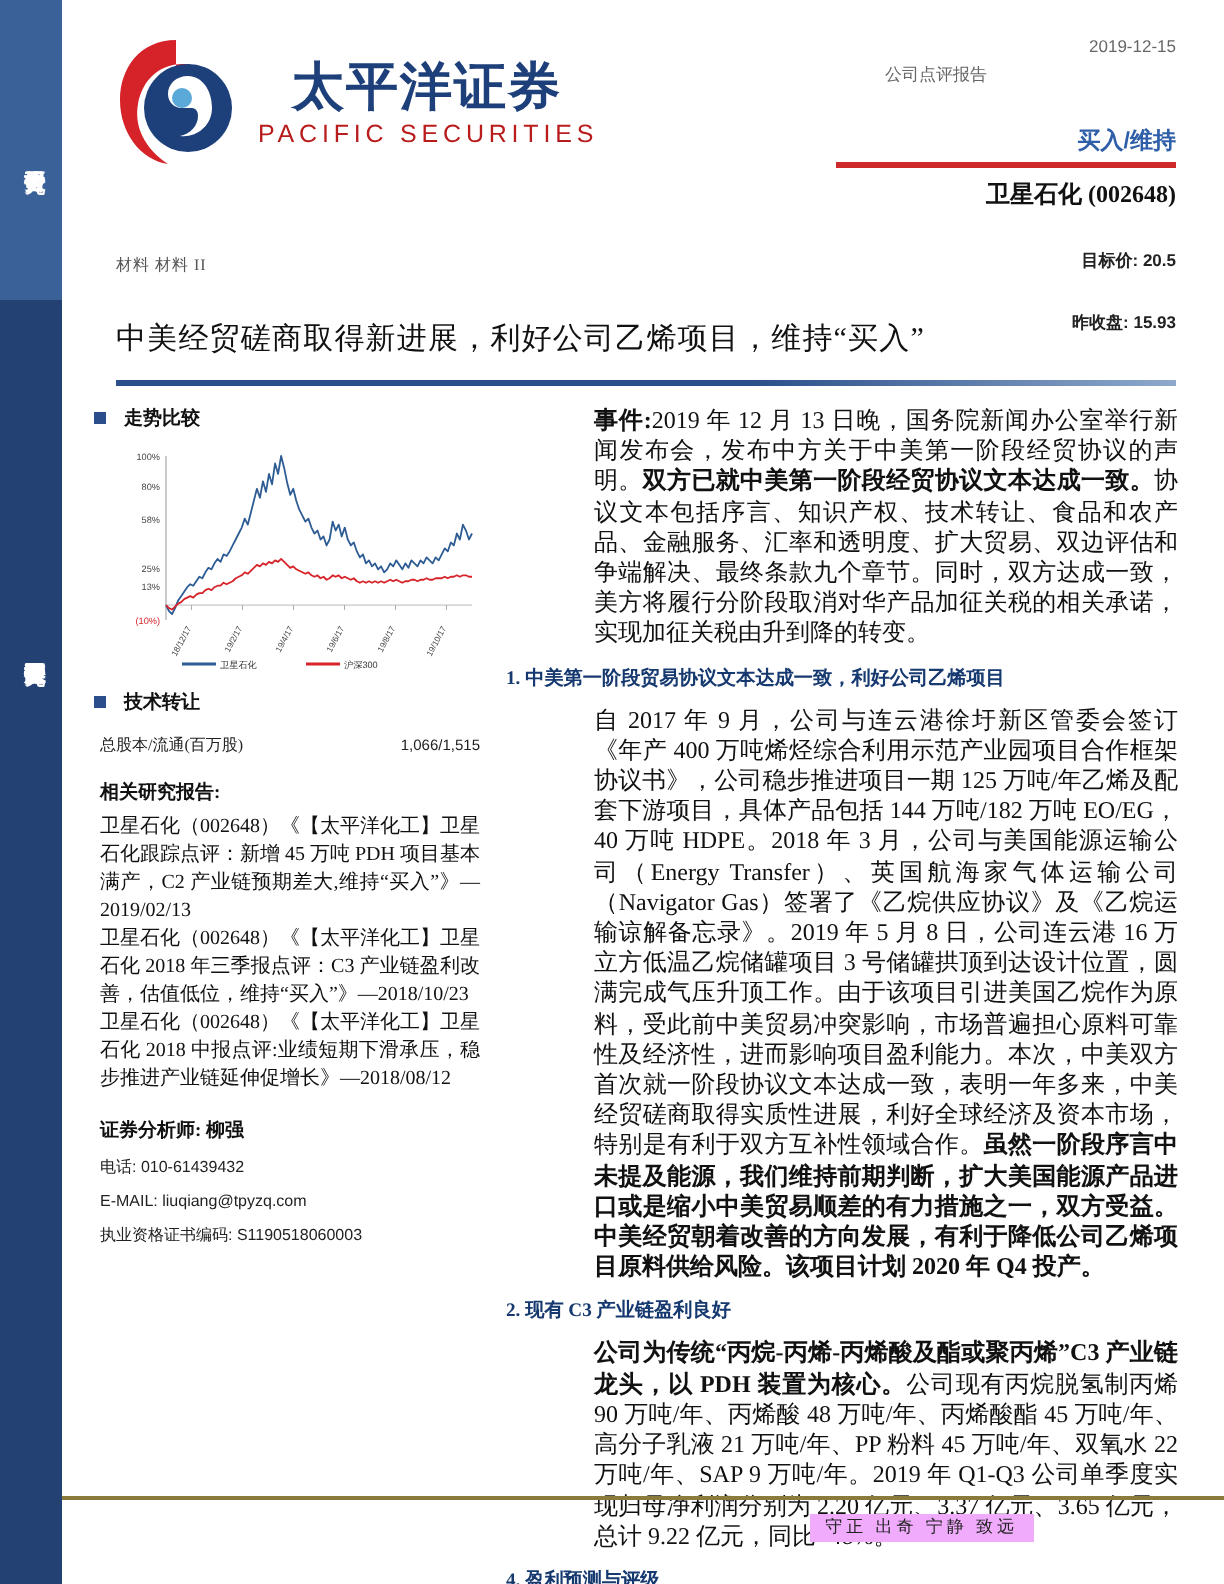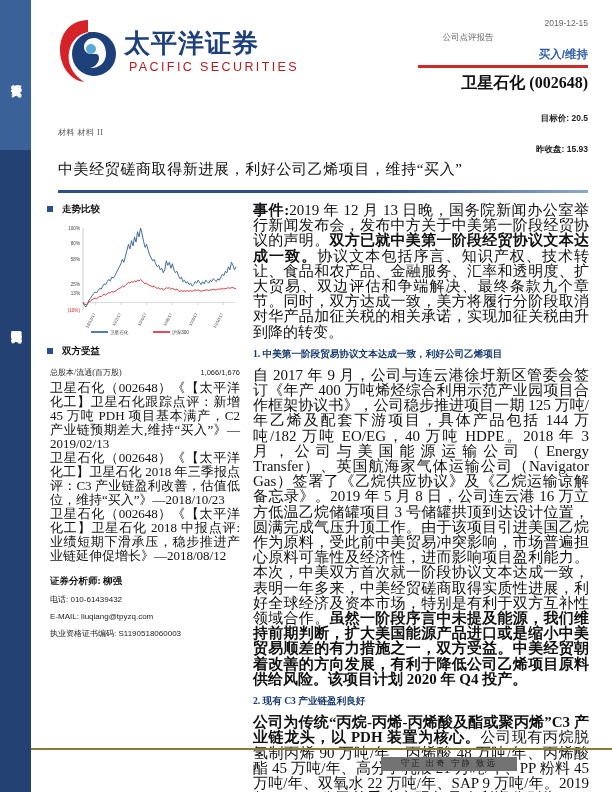"太平洋证券" .logo-cn { left: 66px -> 88px }
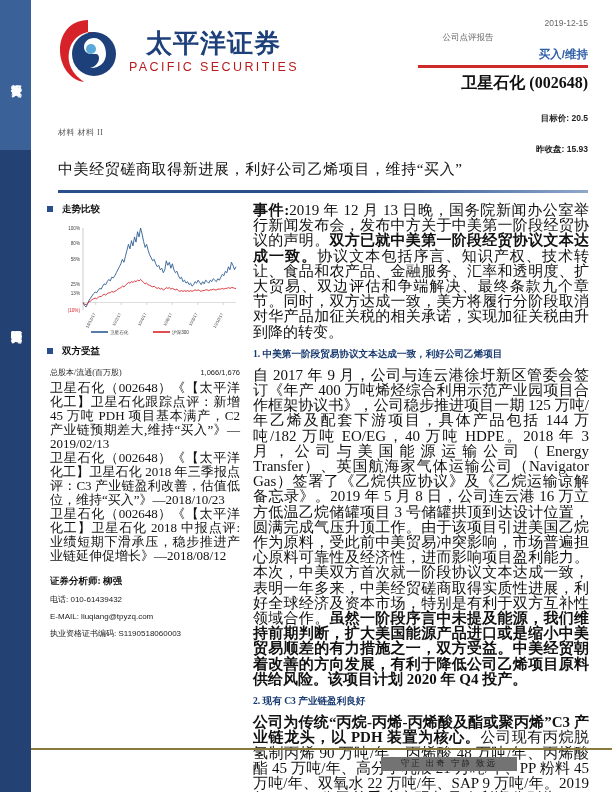"买入/维持" .hdr-rating { margin-top: 3px -> 19px }
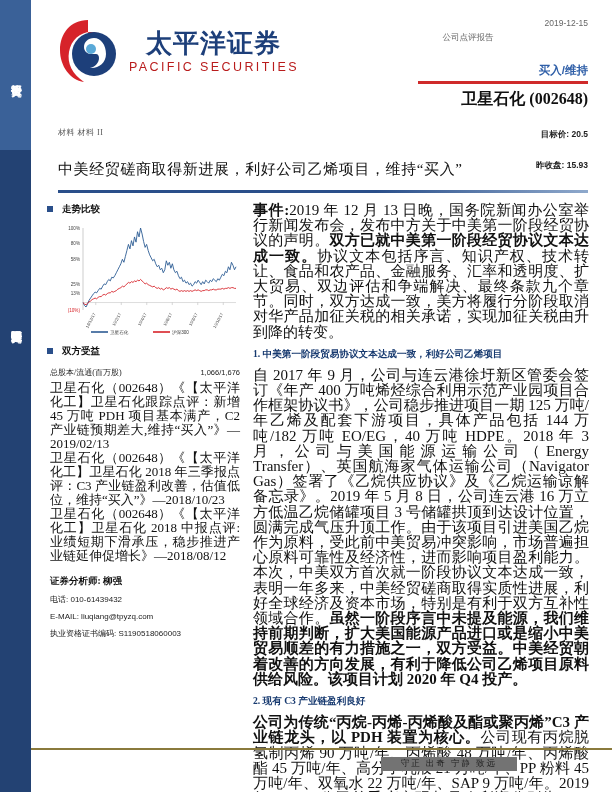"卫星石化 (002648)" .hdr-stock { font-size: 16px -> 12px }
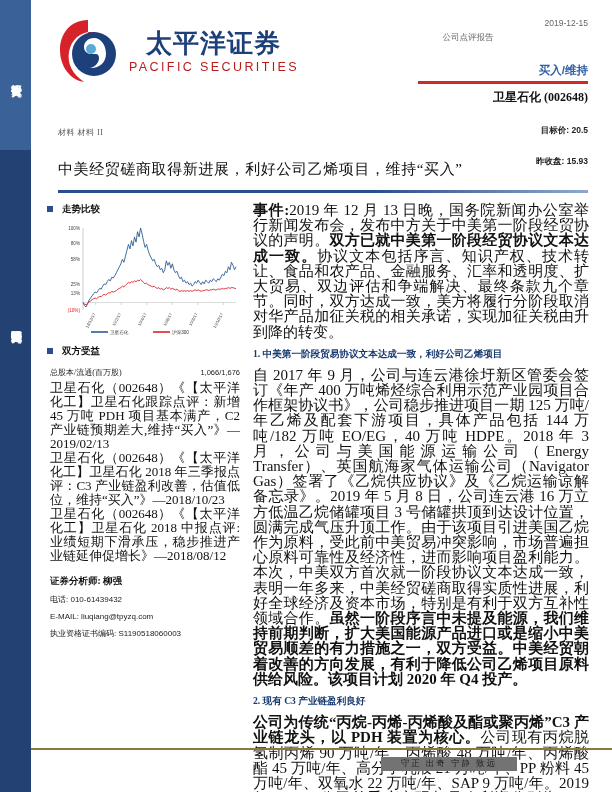"事件:2019 年 12 月 13" .para { font-size: 15px -> 12px; margin-left: none -> 44px }
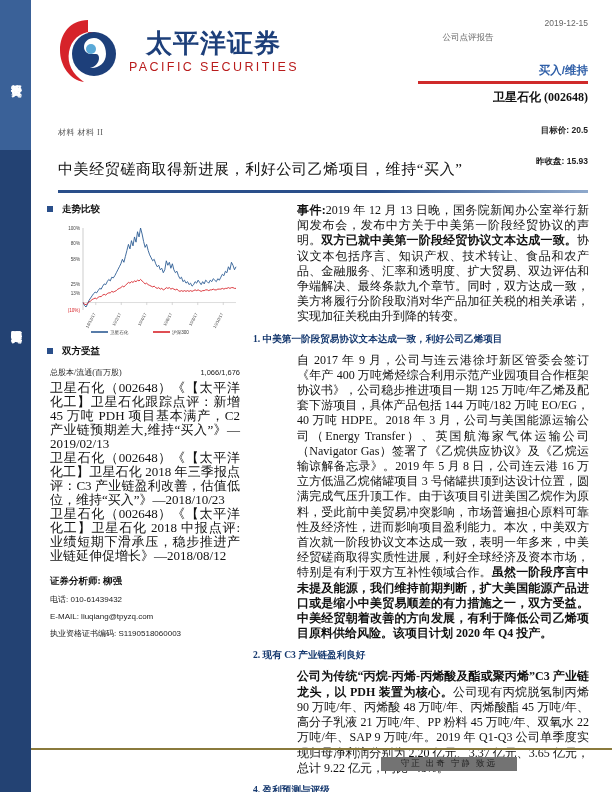"双方受益" span { text: 双方受益 -> 技术转让 }
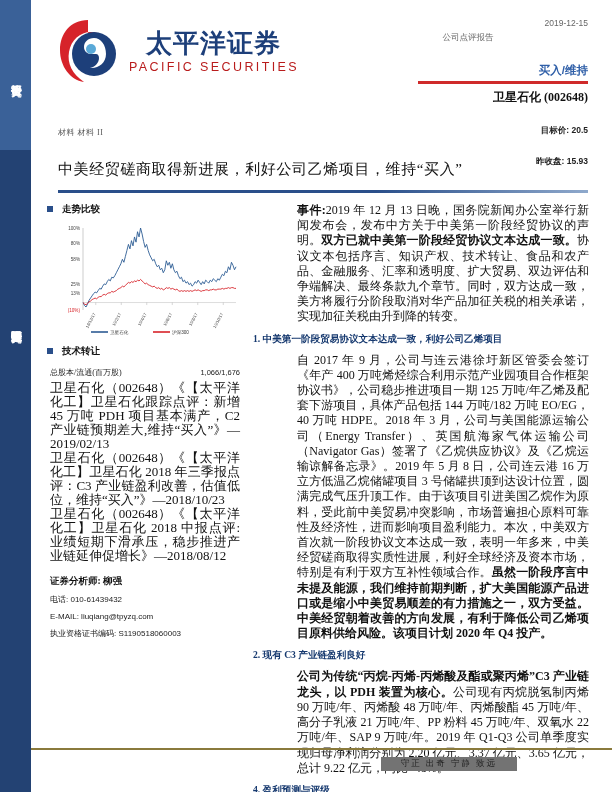"1,066/1,676" td.v { text: 1,066/1,676 -> 1,066/1,515 }
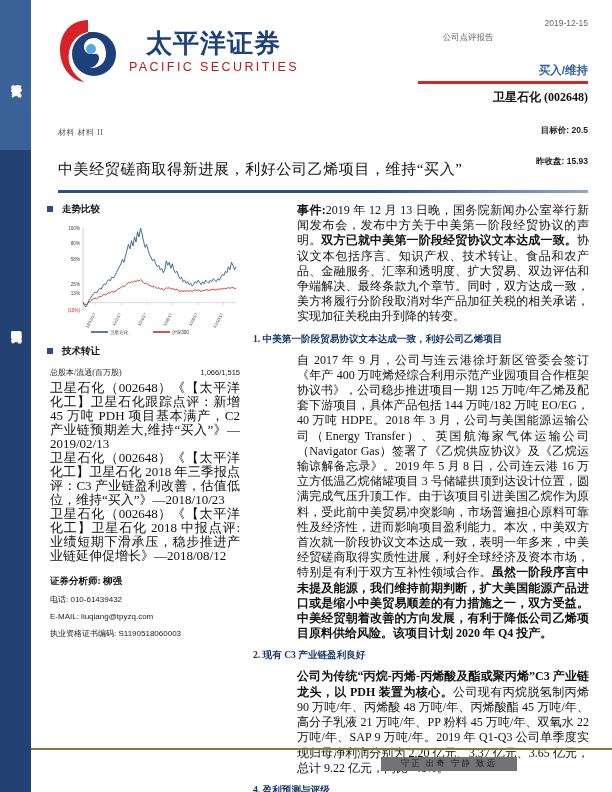"相关研究报告:" div.sub-head { html: none -> <div>相关研究报告:</div> }
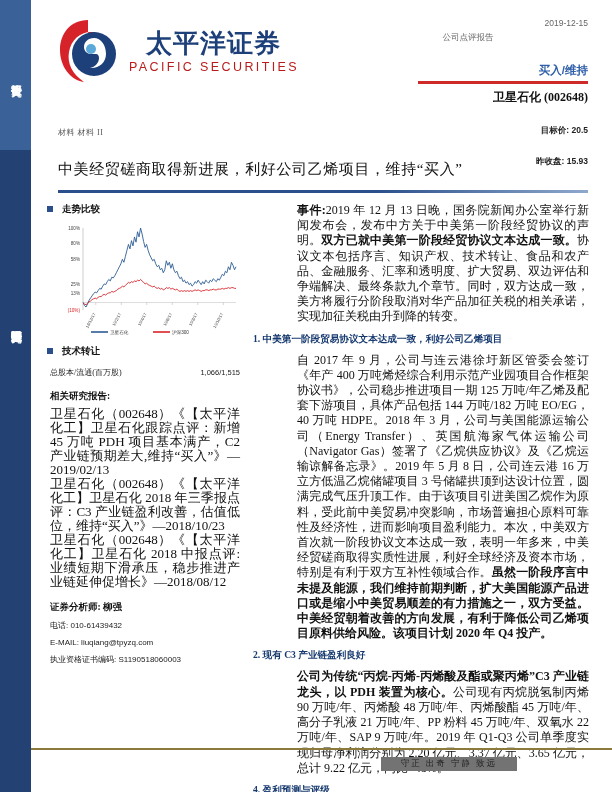"卫星石化（002648）《【太平洋化工】卫星石化跟踪点评：新增 45 万吨" .rr-item { font-size: 13px -> 10px }
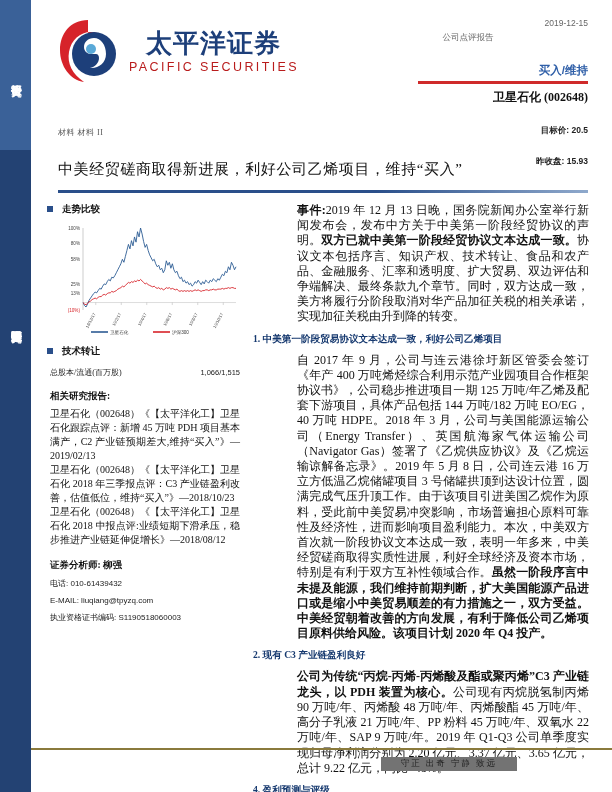"守正 出奇 宁静 致远" .foot-r { background: #737373 -> #f0abfc; padding: 1px 20px -> 1px 8px }
